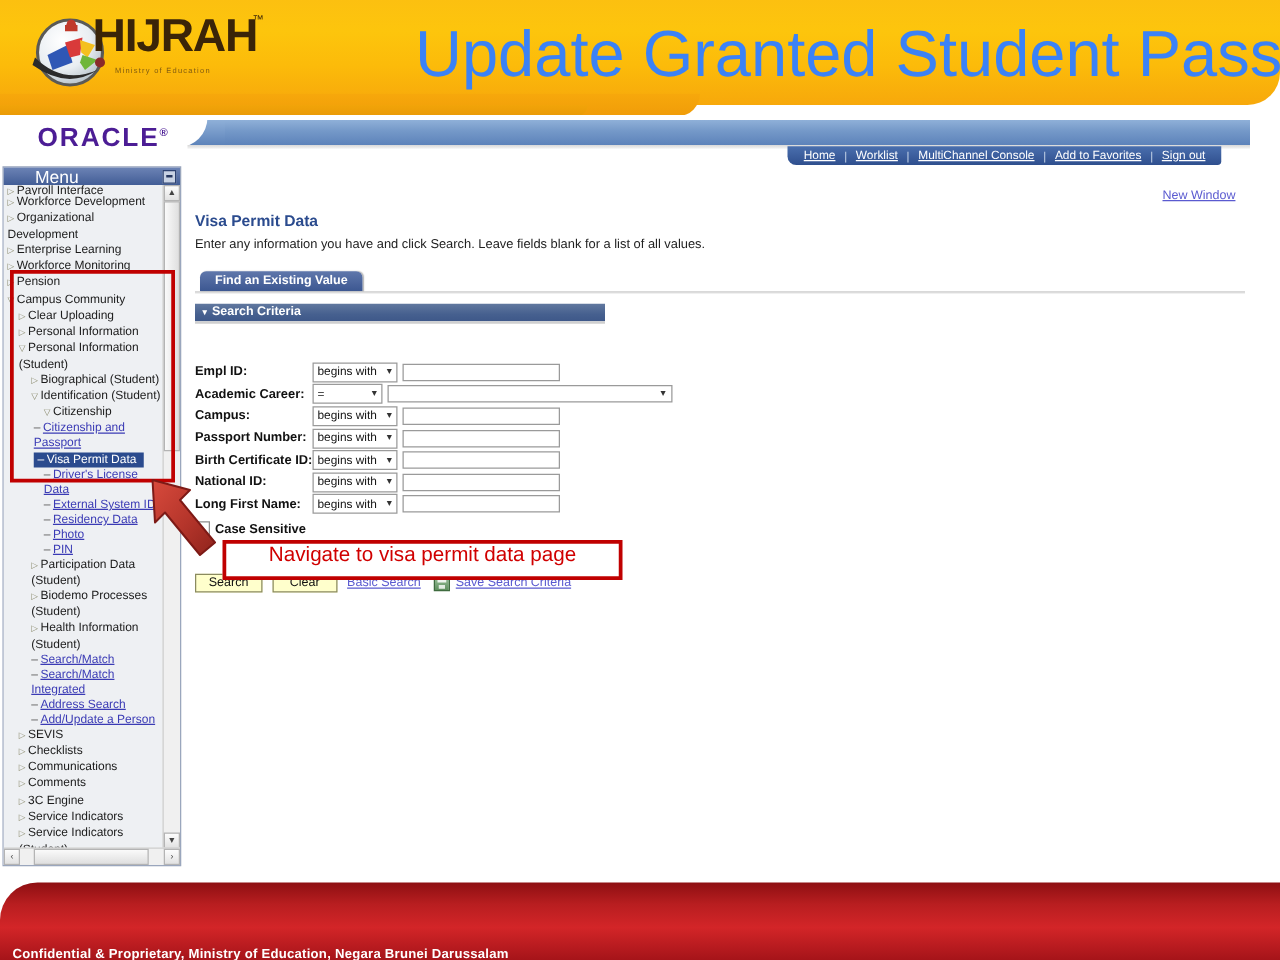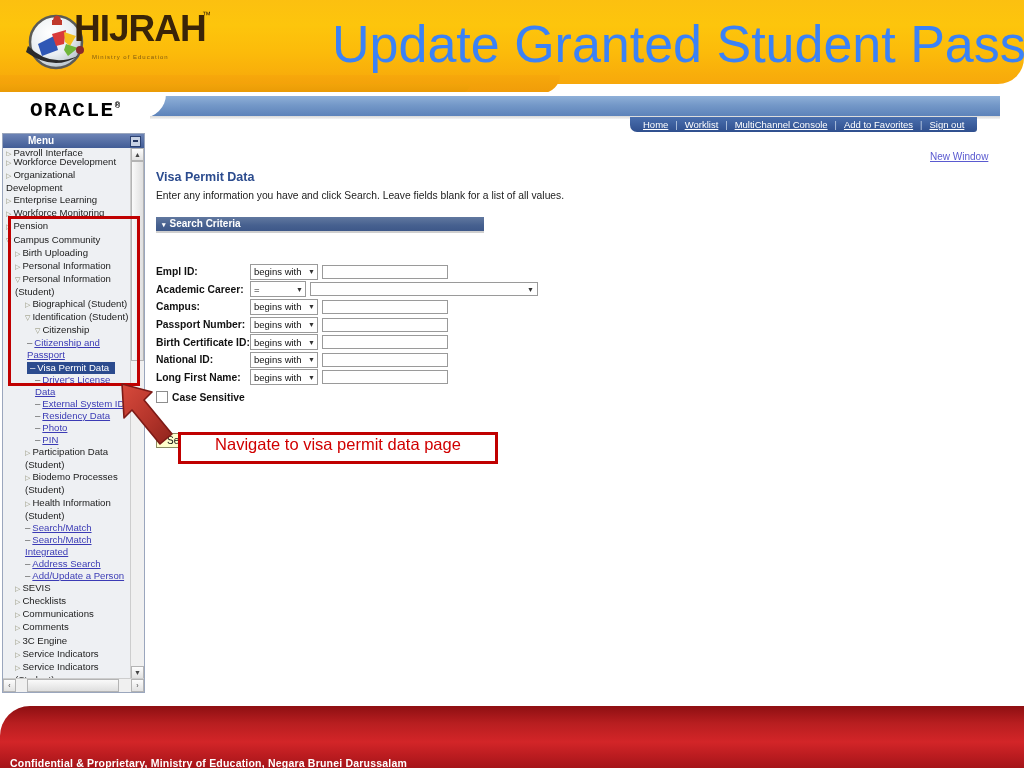"ORACLE®" .oracle-logo { color: #000000 -> #4c1d95; font-family: Liberation Mono, monospace -> Liberation Sans, sans-serif }
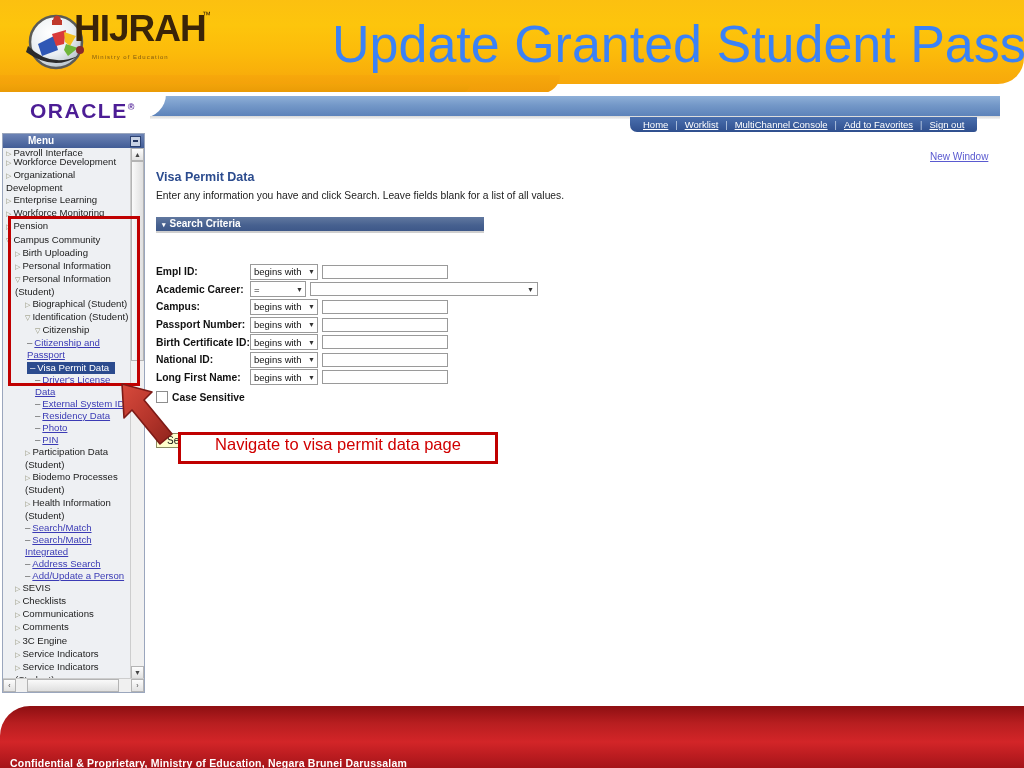"Menu" .menu-header .mtitle { font-size: 10px -> 14px; font-weight: 700 -> 400 }
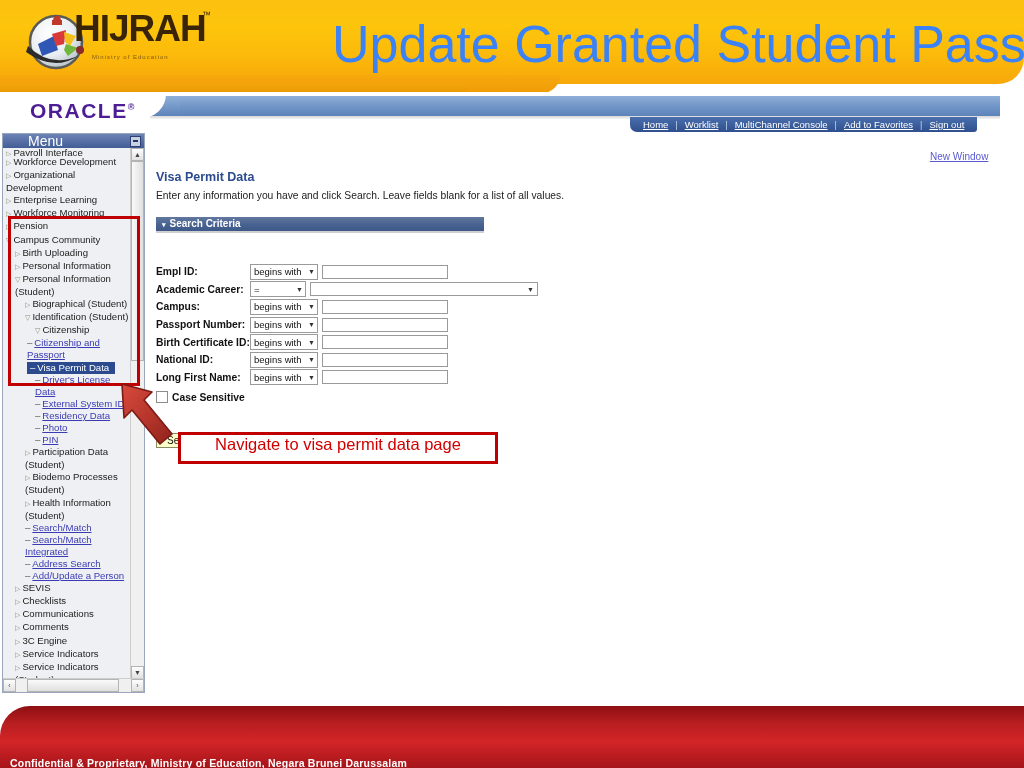"Find an Existing Value" div.tabrow { html: none -> <div> <div>Find an Existing Value</div> <div></div> </div> }
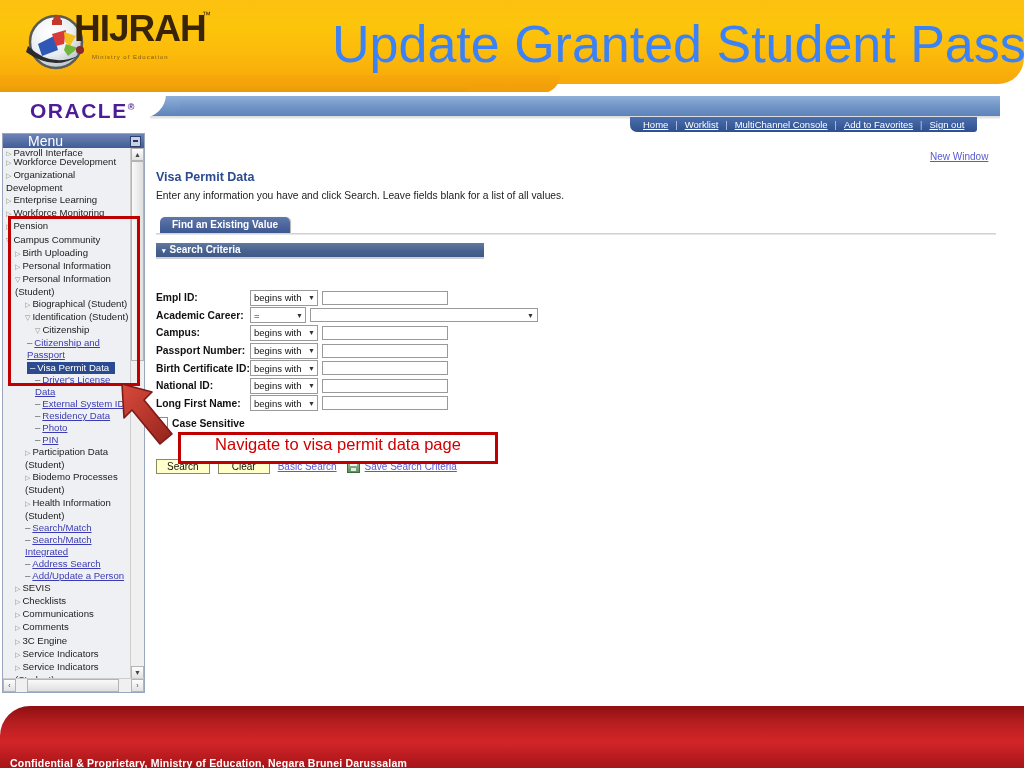"Birth Uploading" span { text: Birth -> Clear }
